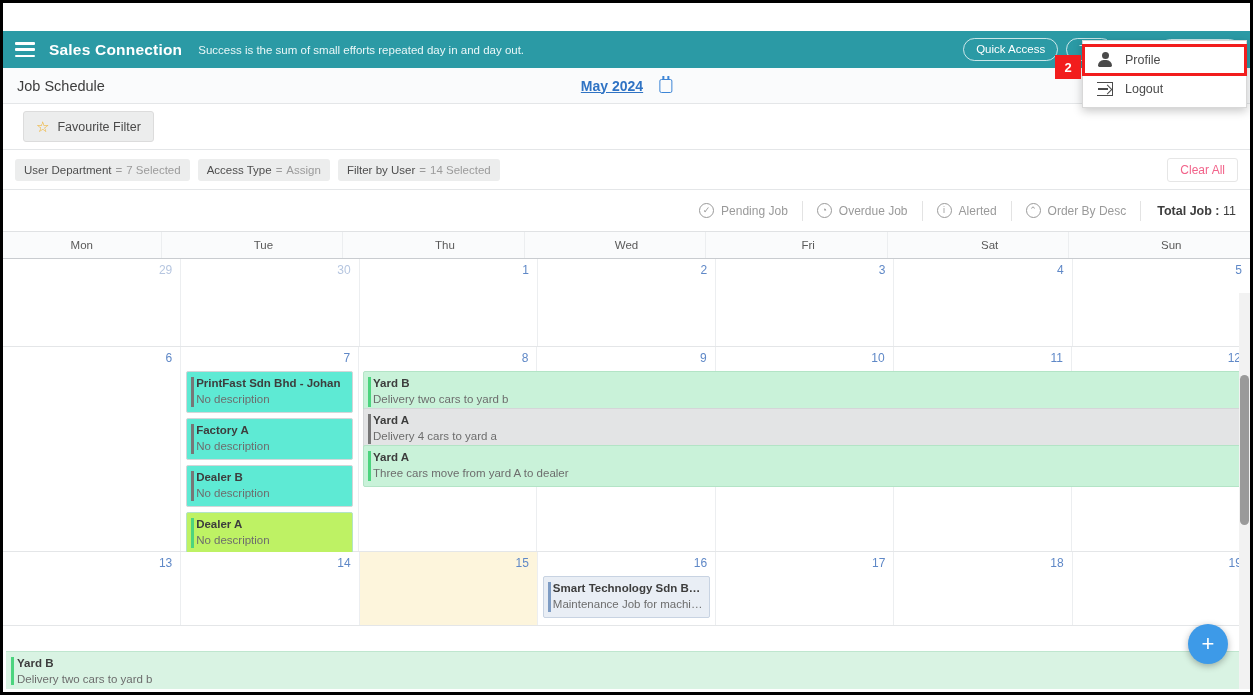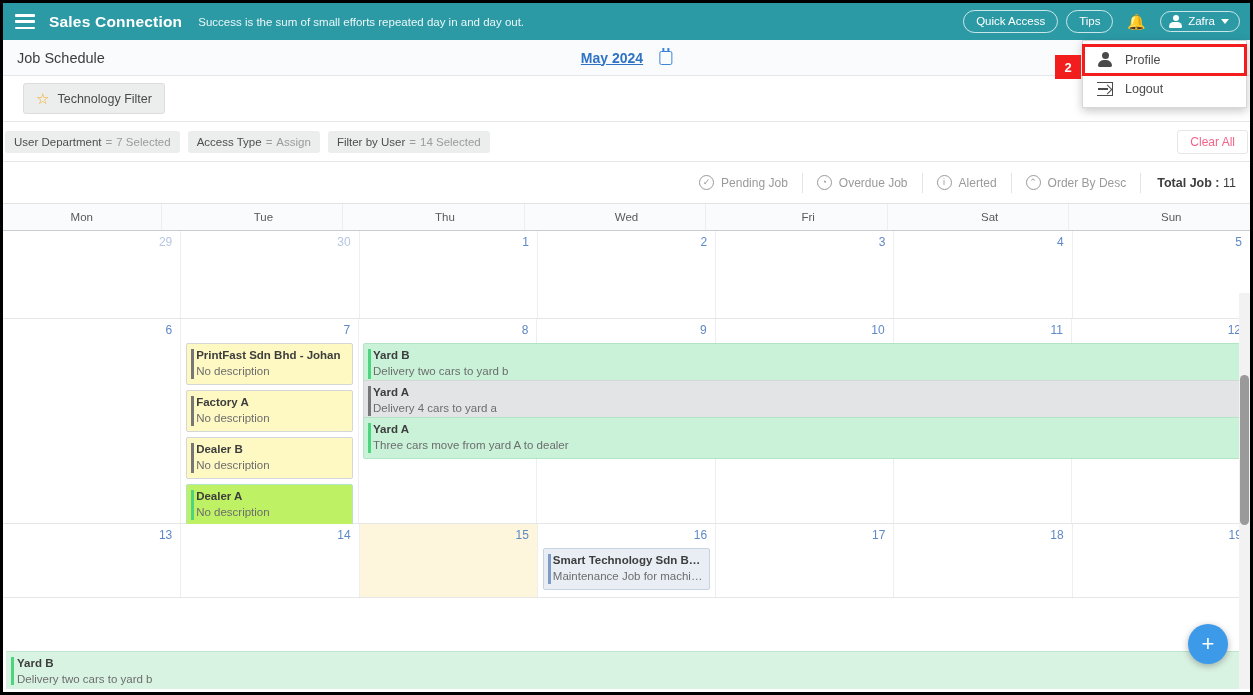"Sales Connection" .topbar { margin-top: none -> 28px }
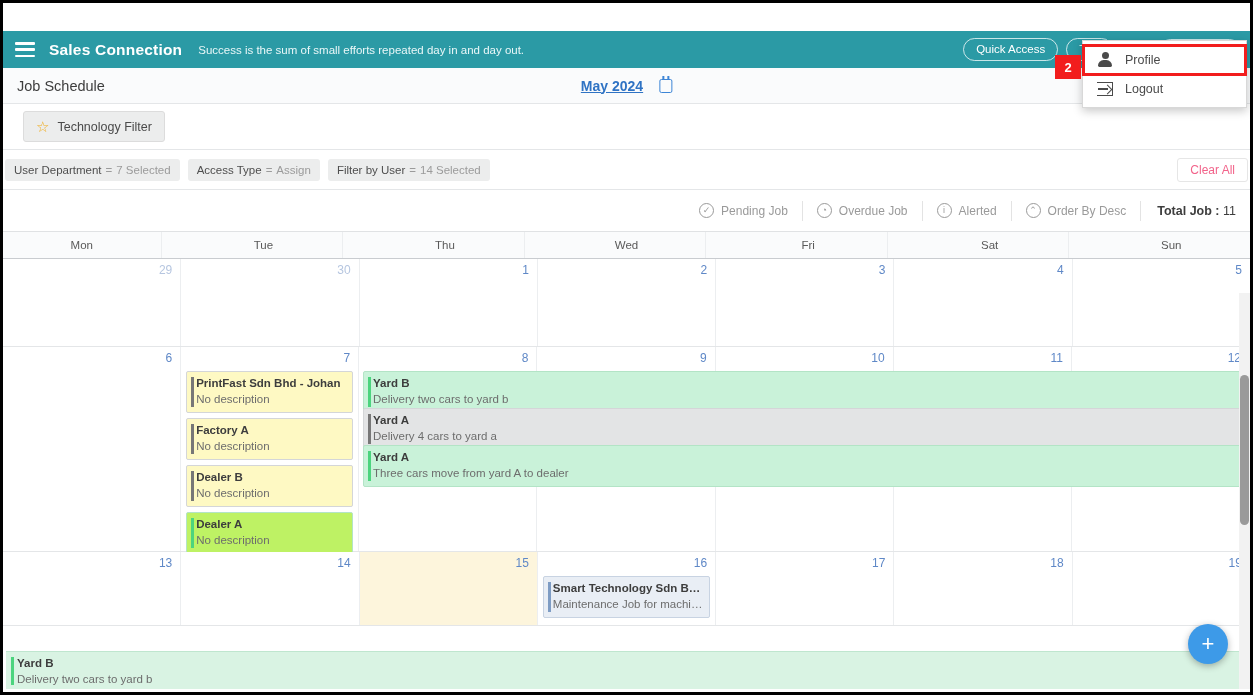"Technology Filter" span { text: Technology -> Favourite }
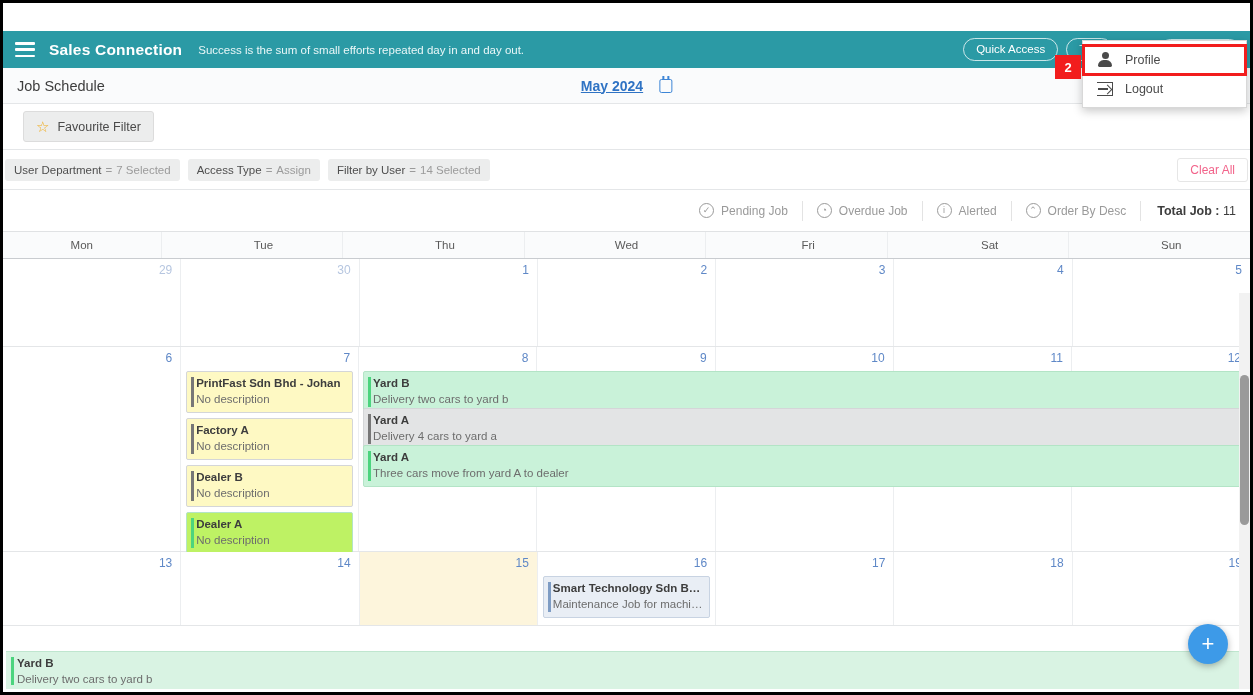"User Department" .chiprow { padding: 0 2px -> 0 12px }
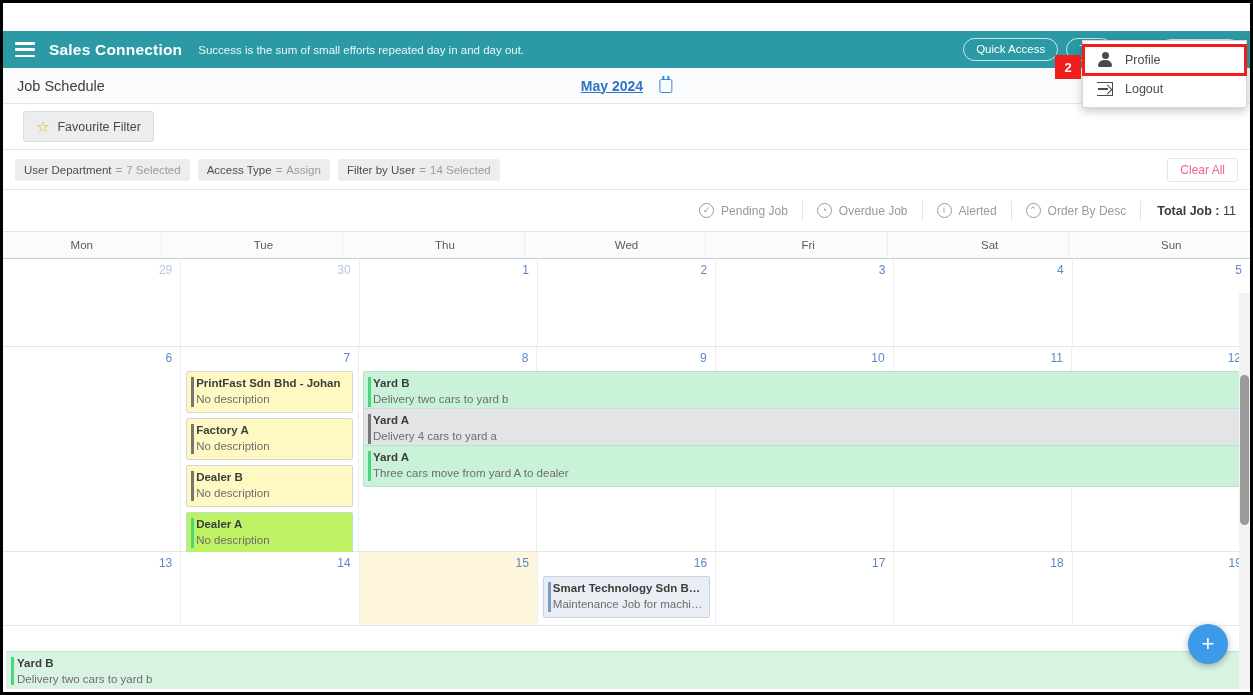"PrintFast Sdn Bhd - Johan" .evt { background: #fef9c3 -> #5eead4 }
